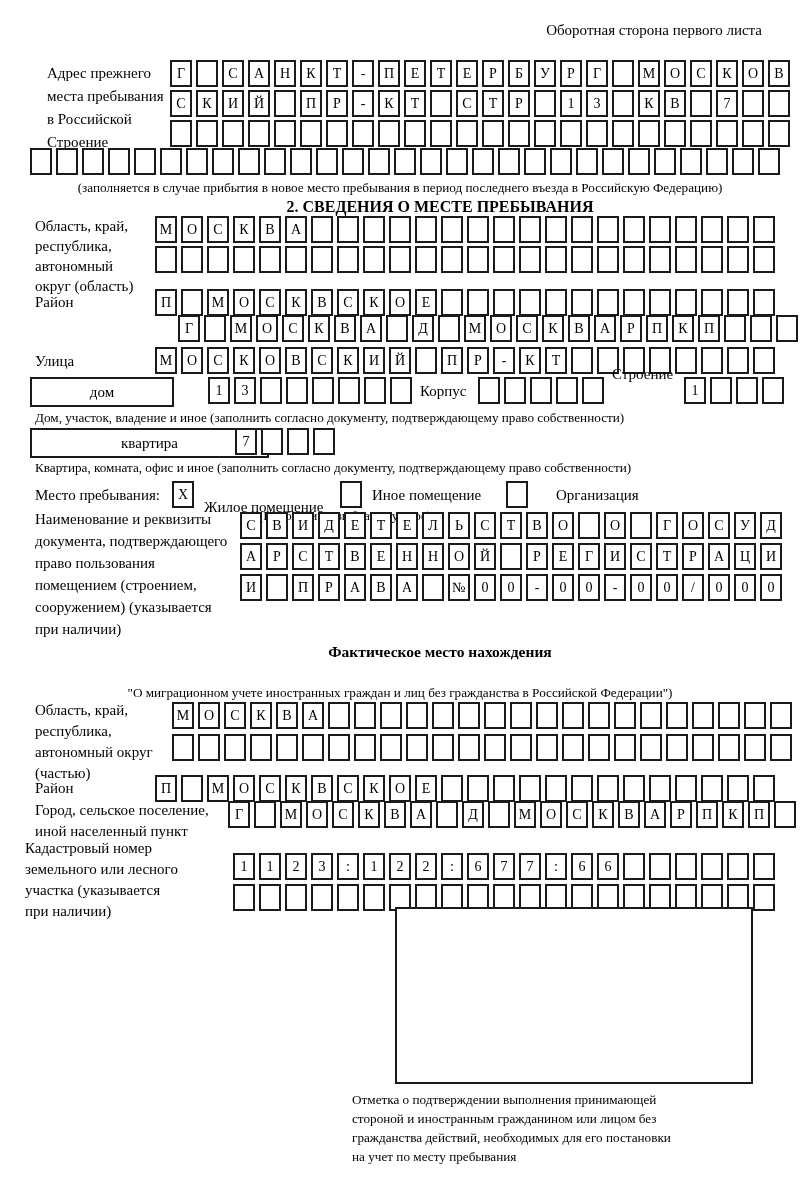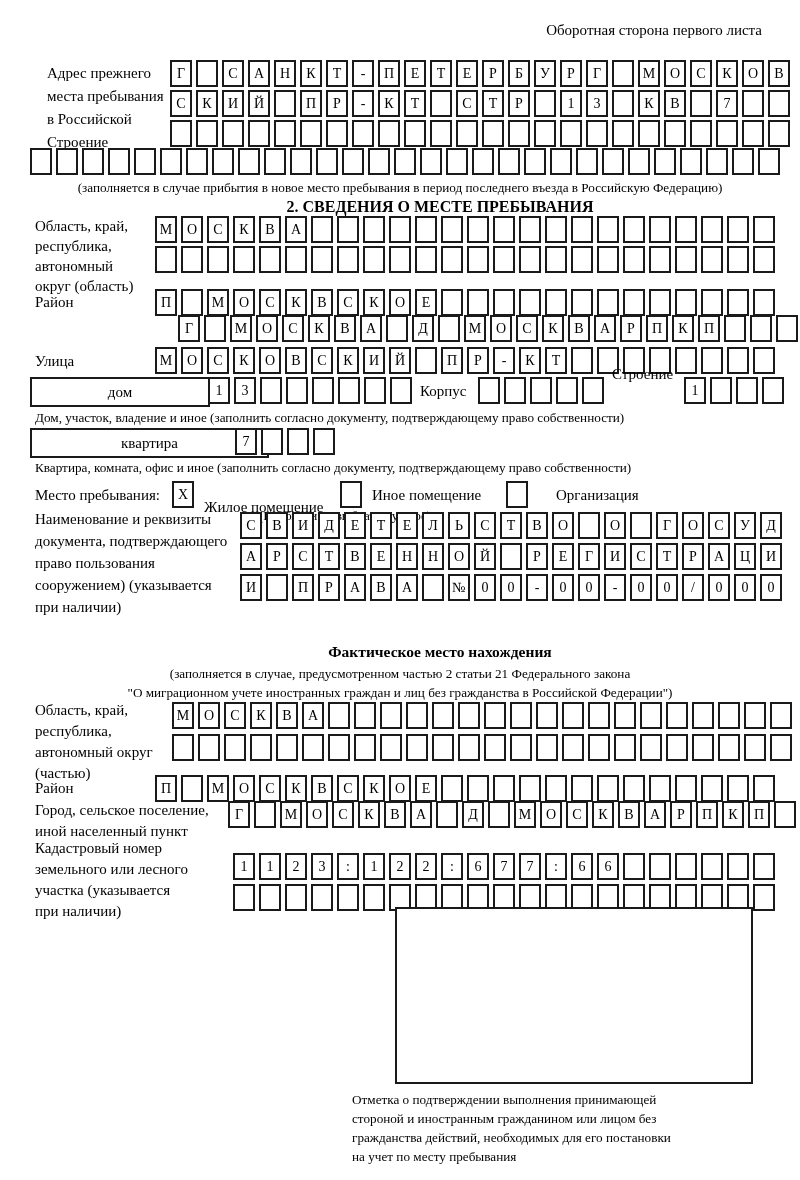"дом" div.abs { width: 180px -> 144px }
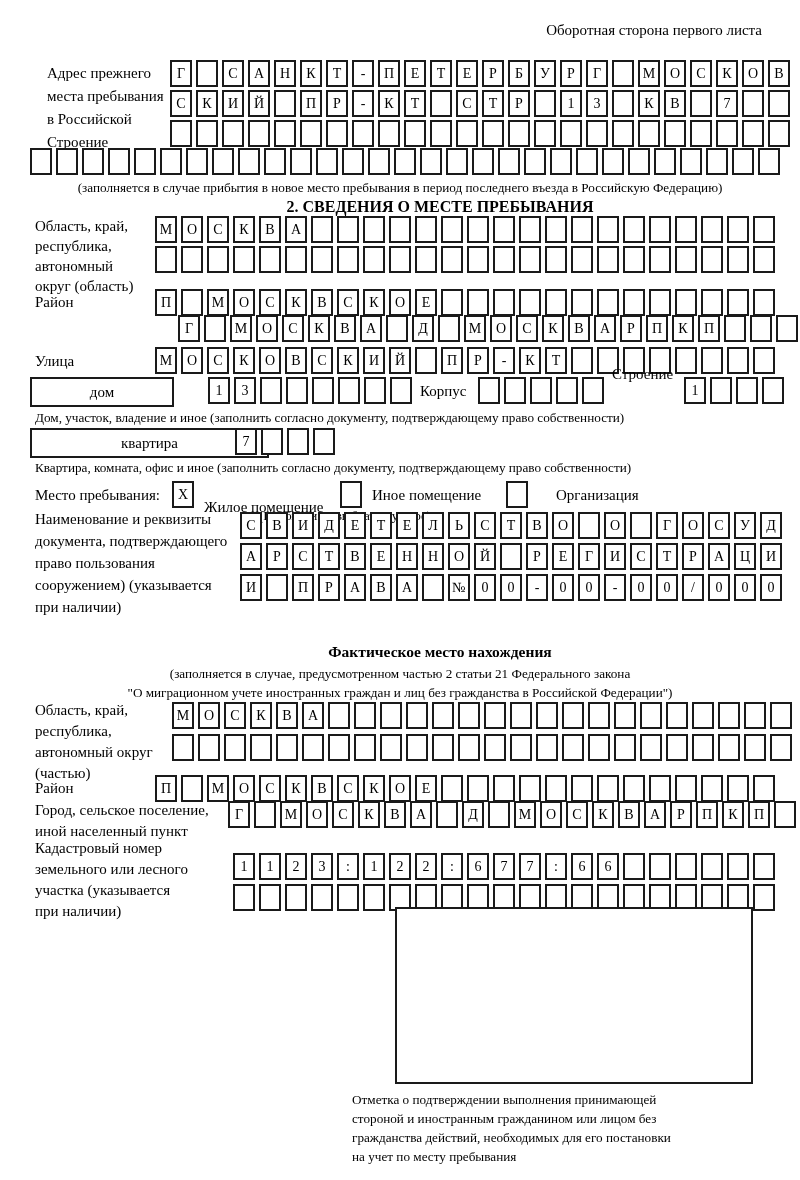"помещением (строением," div { html: none -> <div>помещением (строением,</div> }
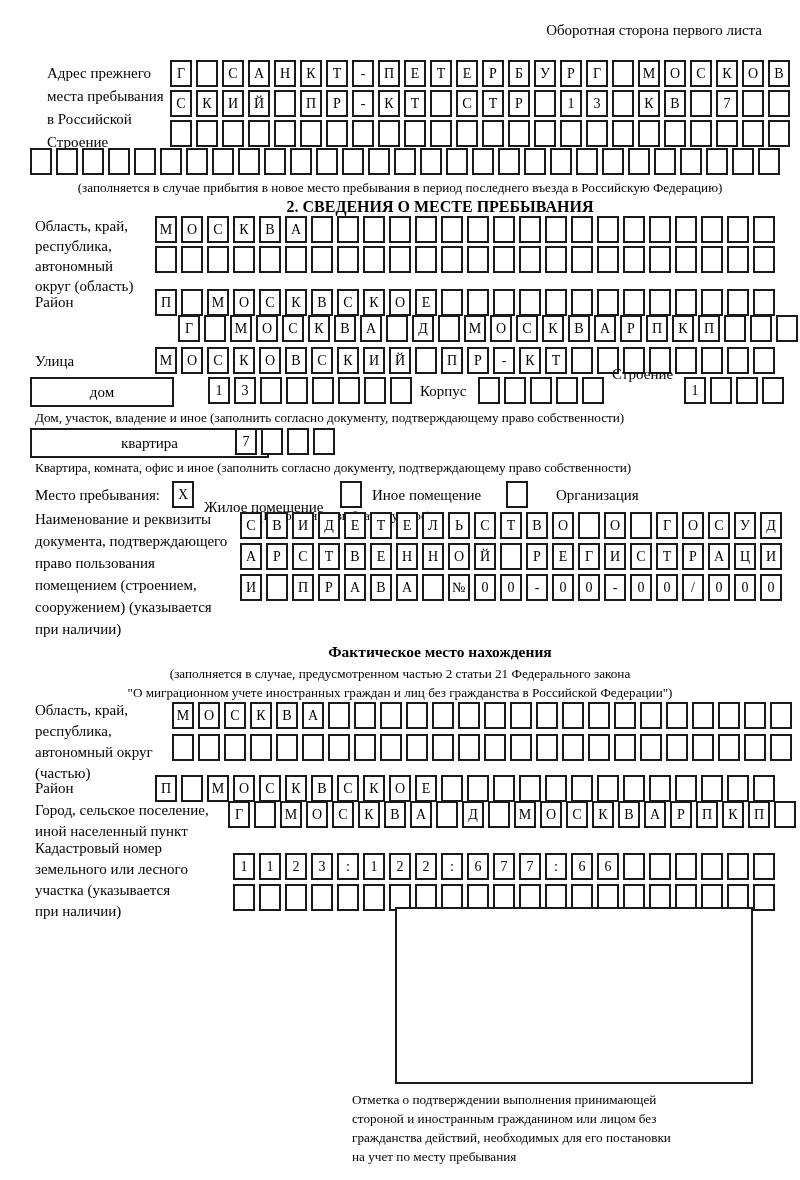"(заполняется в случае, предусмотренном" div.abs { html: <div>(заполняется в случае, предусмотренном частью 2 статьи 21 Федерального закона</div> -> none }
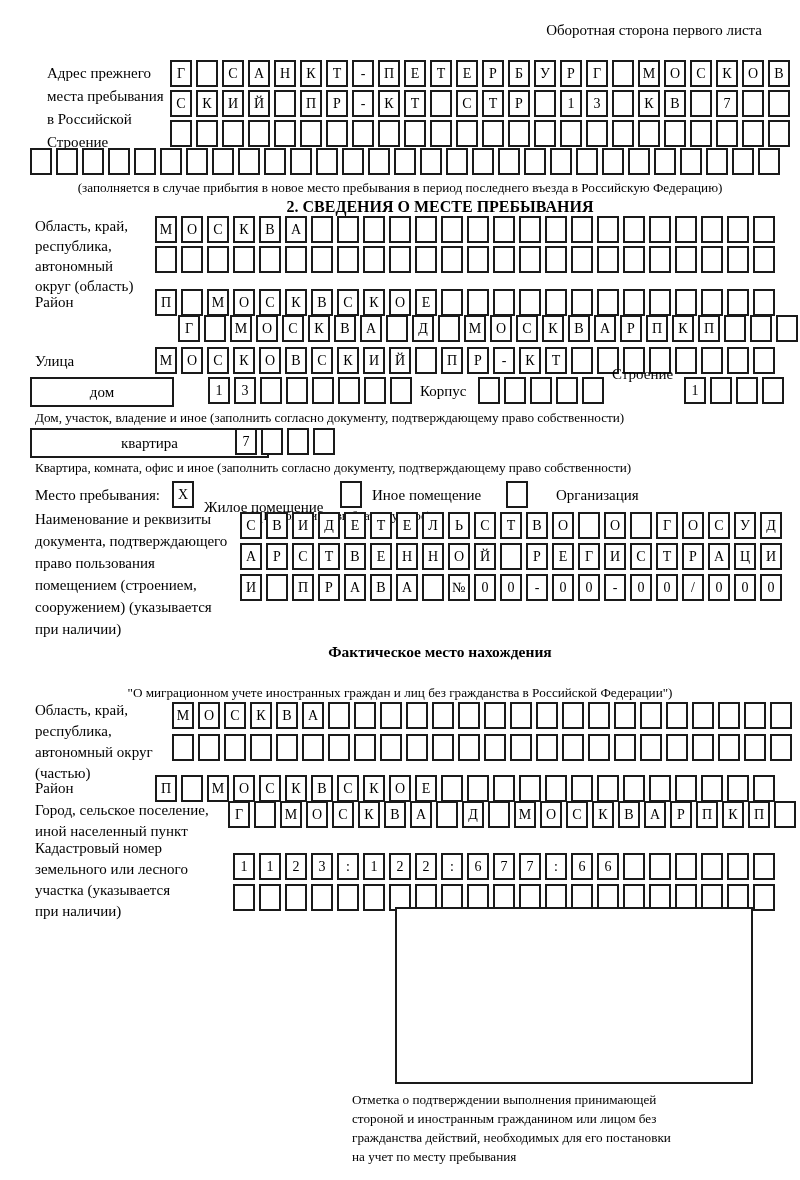"Кадастровый номер" div.abs { left: 35px -> 25px }
